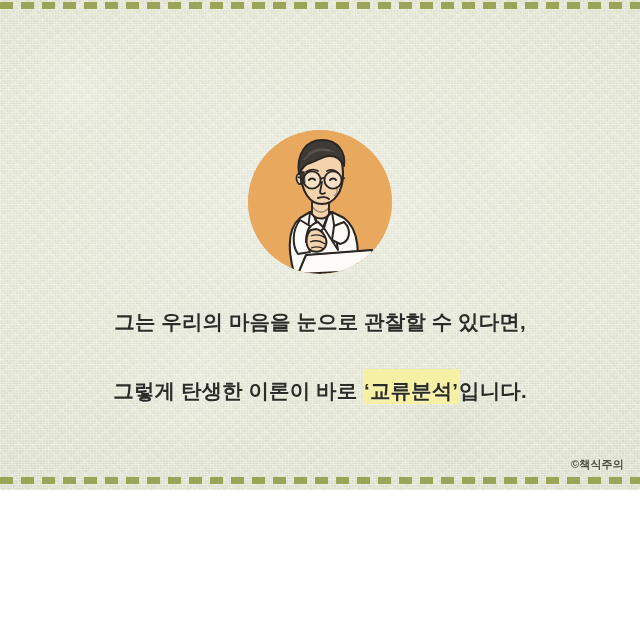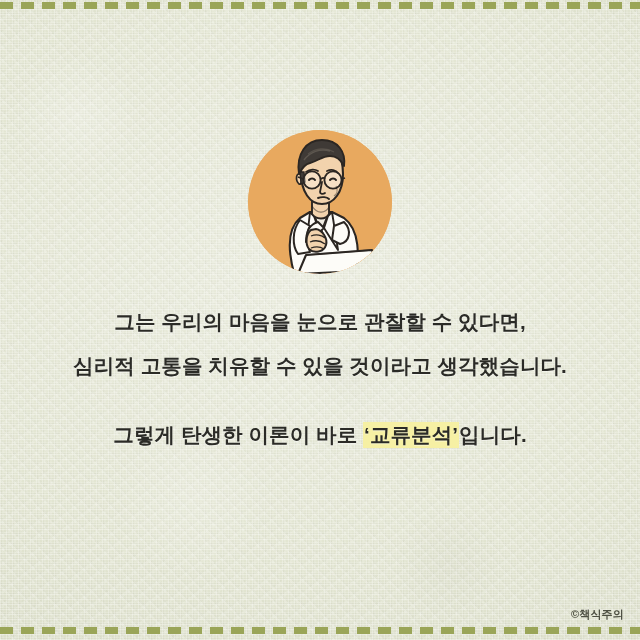"그는 우리의 마음을 눈으로 관찰할" #card { height: 640px -> 490px }
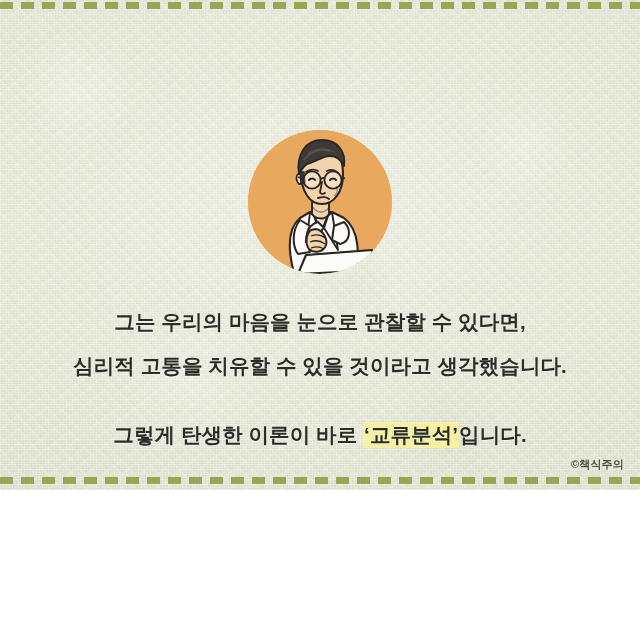"심리적 고통을 치유할 수 있을" div.line { html: <div>심리적 고통을 치유할 수 있을 것이라고 생각했습니다.</div> -> none }
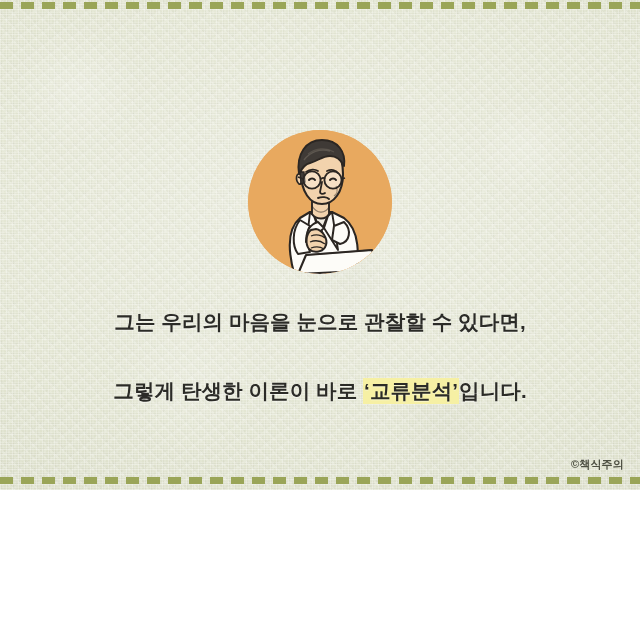"‘교류분석’" .hl { padding: 1px 1px 2px 1px -> 10px 1px 2px 1px }
